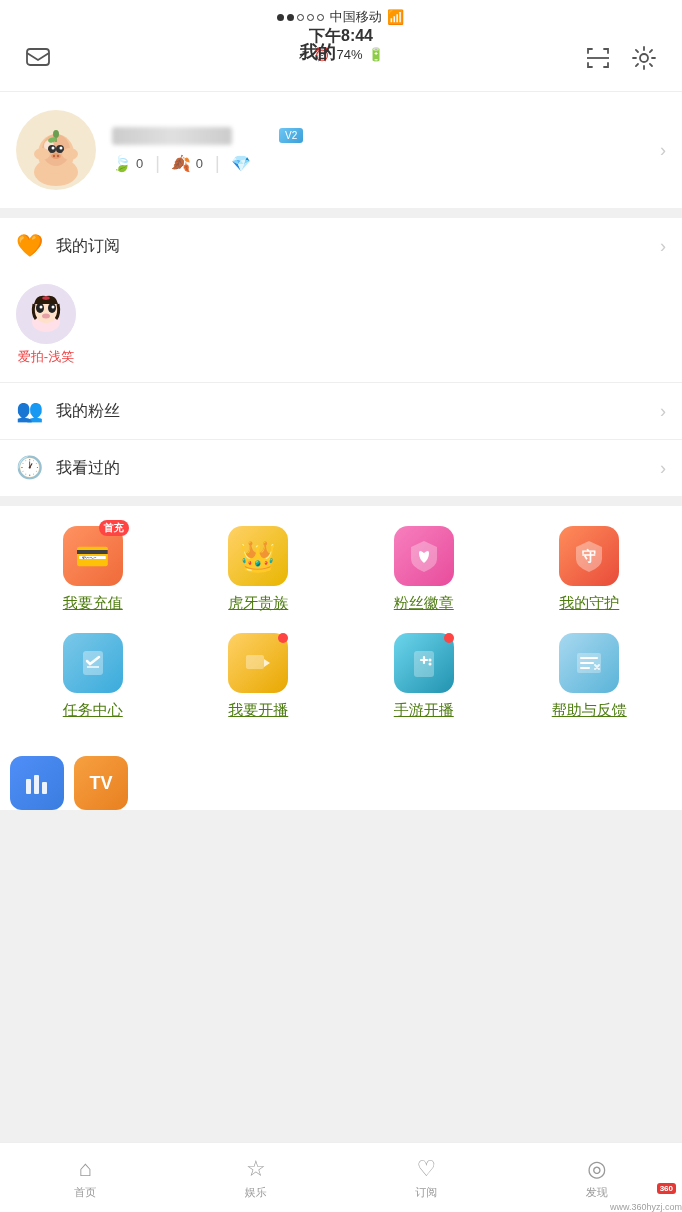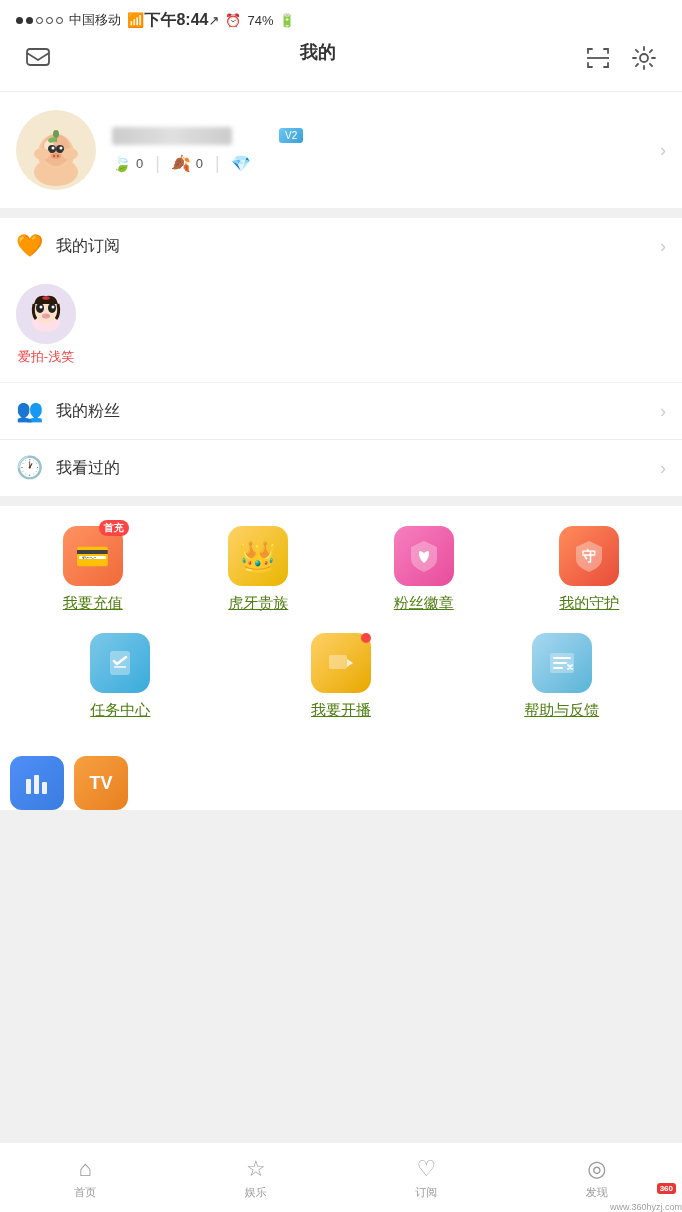"中国移动" .status-bar { flex-direction: none -> column; padding: 0 16px -> 8px 16px }
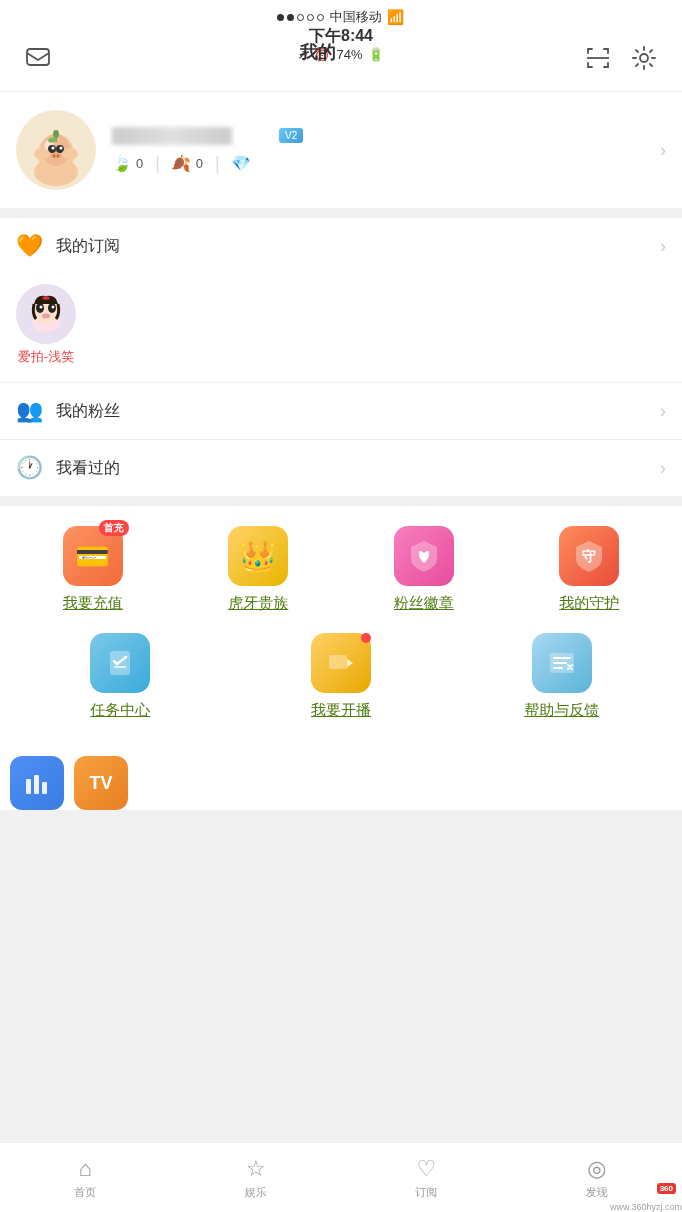"手游开播" div.grid-item { html: none -> <div> <div> <svg> <rect></rect> <line></line> <line></line> <circle></circle> <circle></circle> </svg> <span></span> </div> <span>手游开播</span> </div> }
